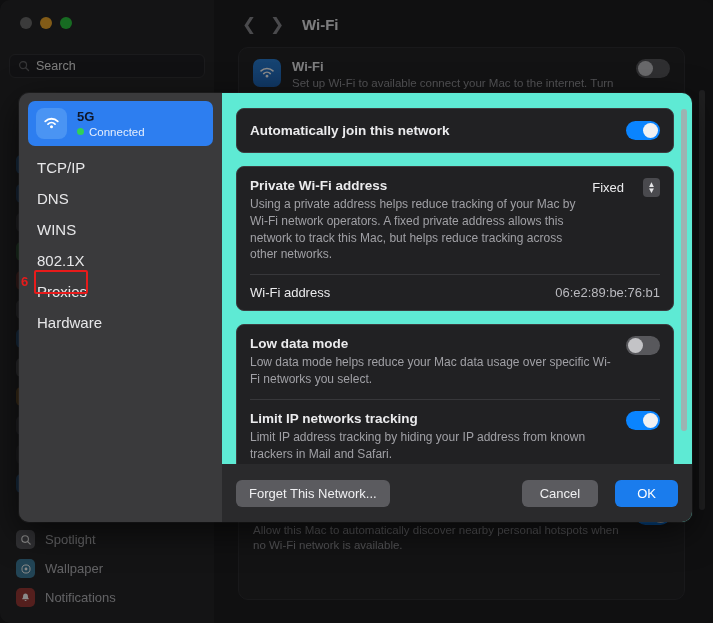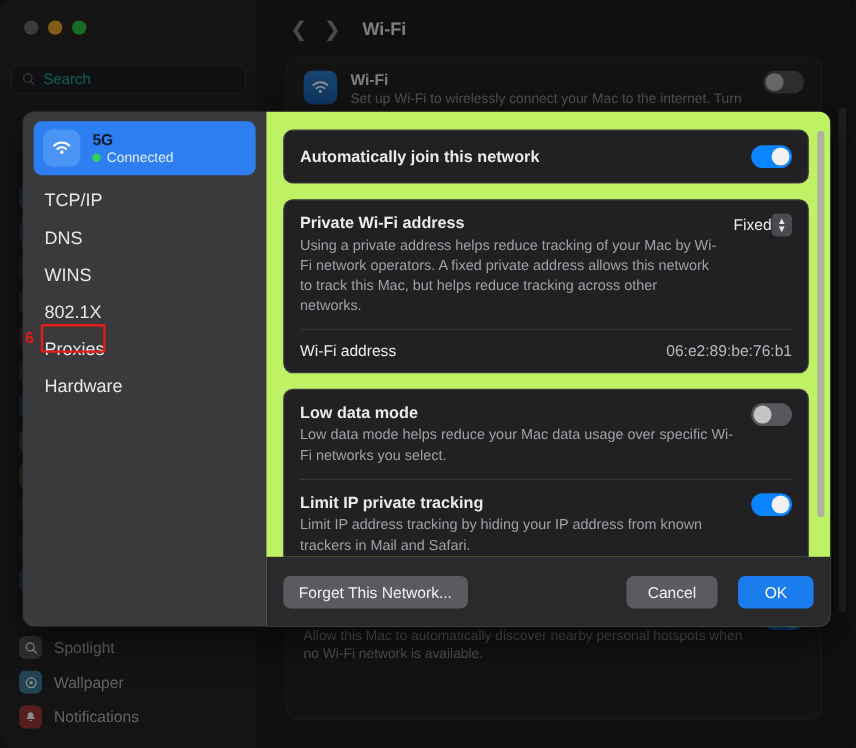"Search" .search-box .stxt { color: #14b8a6 -> #e5e5e5 }
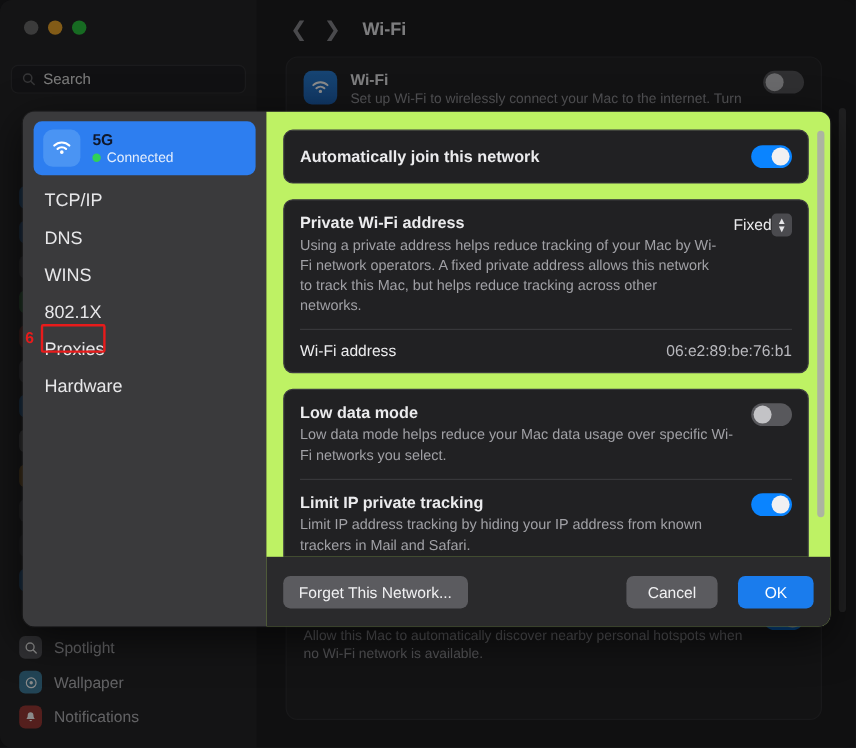"Set up Wi-Fi to wirelessly" div.bg-row-s { text: wirelessly -> available }
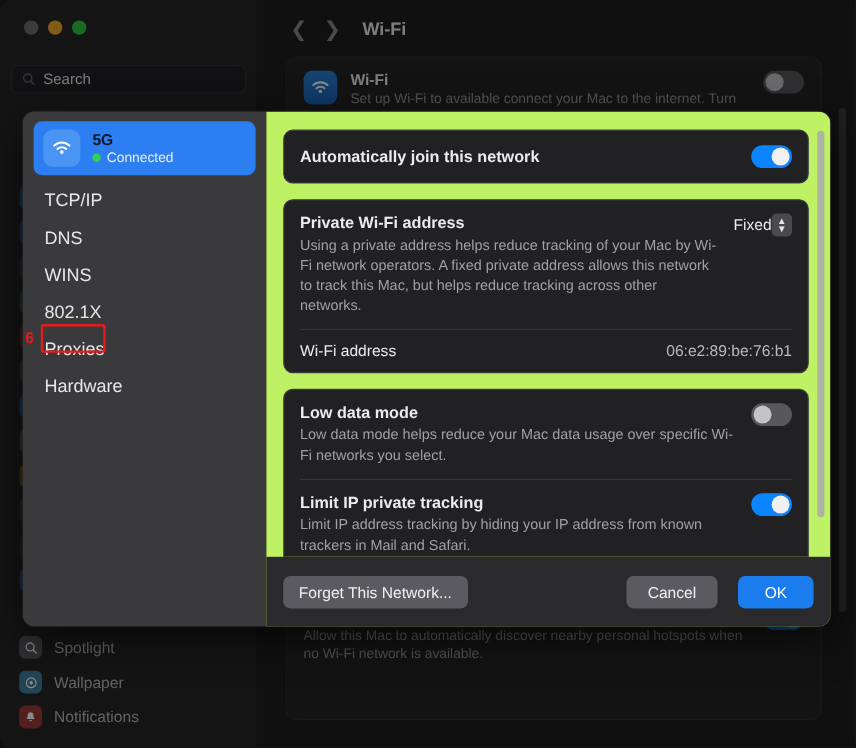"Automatically join this network" .sheet-main { background: #bef264 -> #5eead4 }
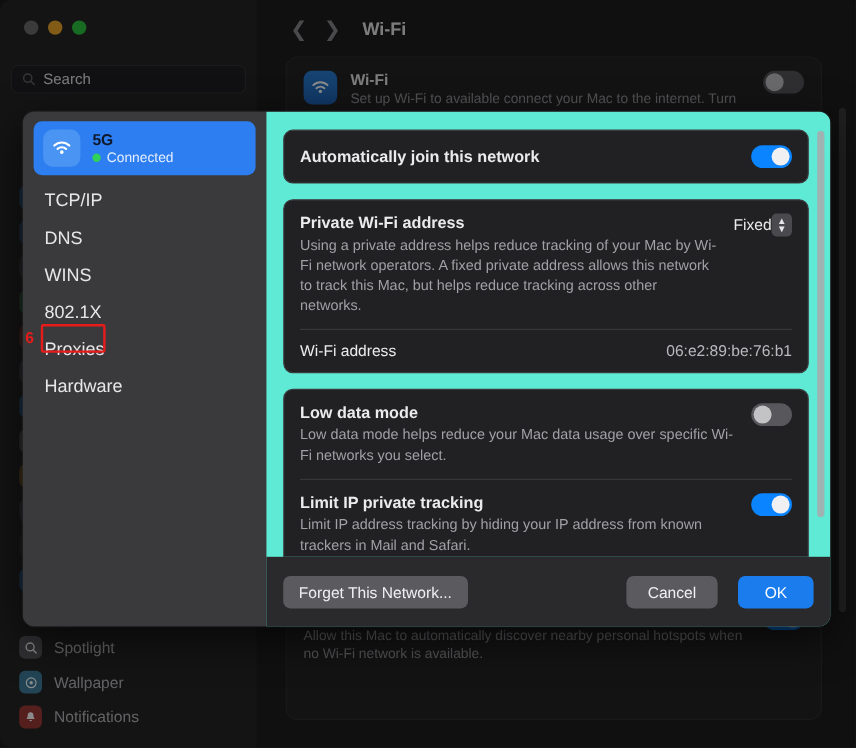"Fixed" .popup { gap: 0 -> 19px }
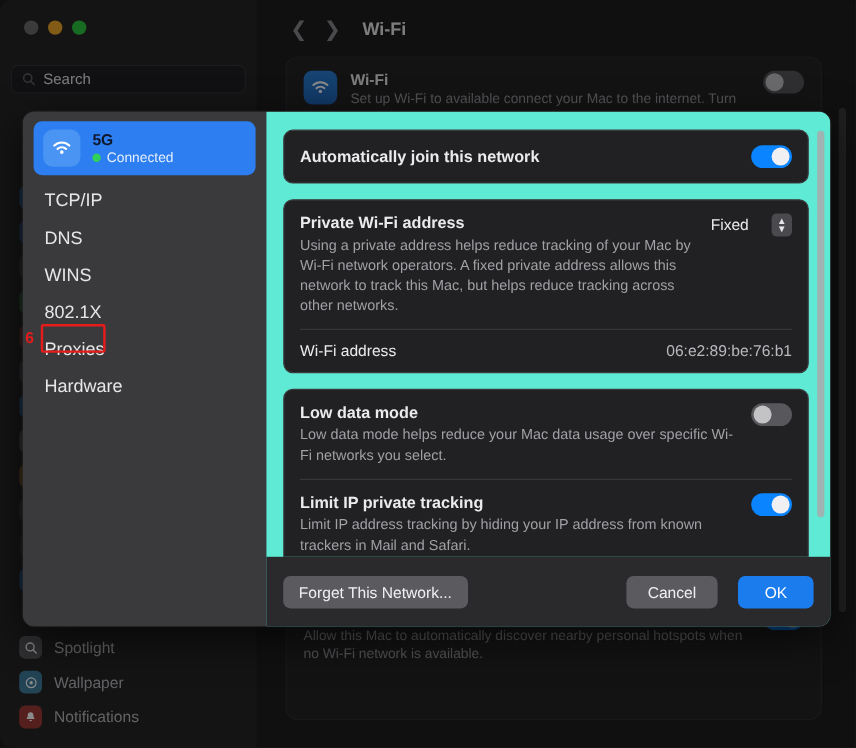"Limit IP private tracking" div.ctitle { text: private -> networks }
